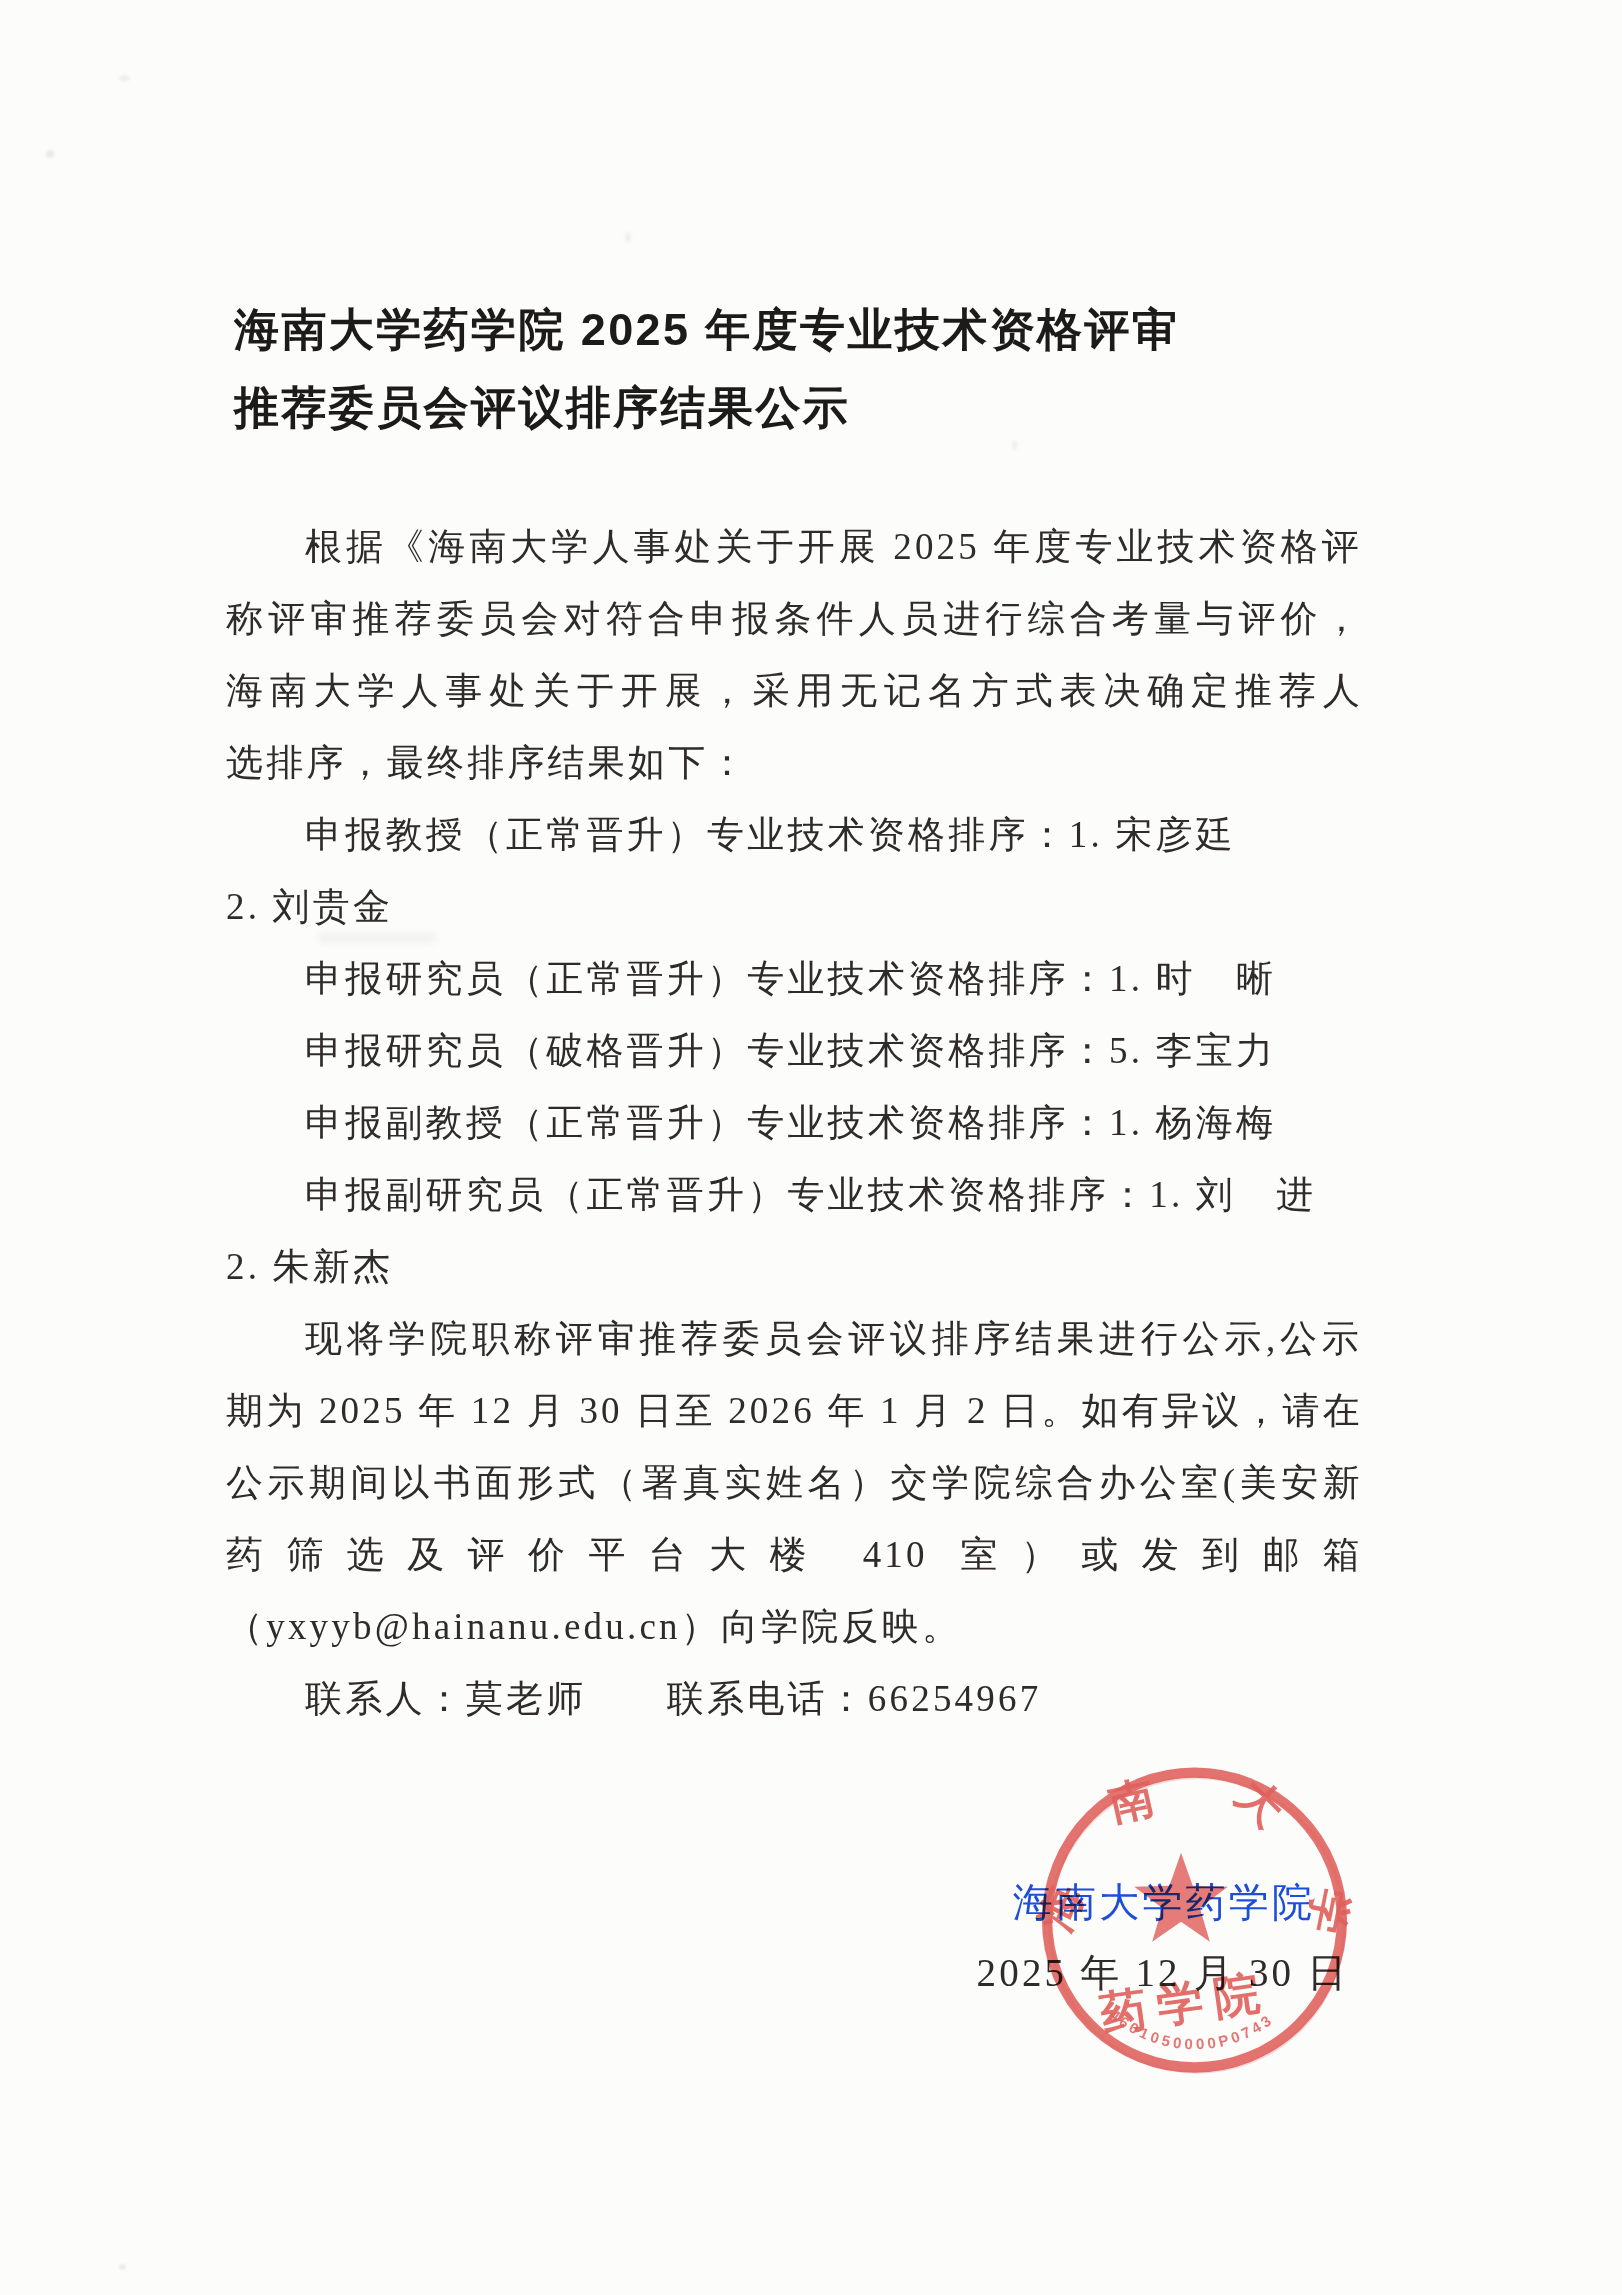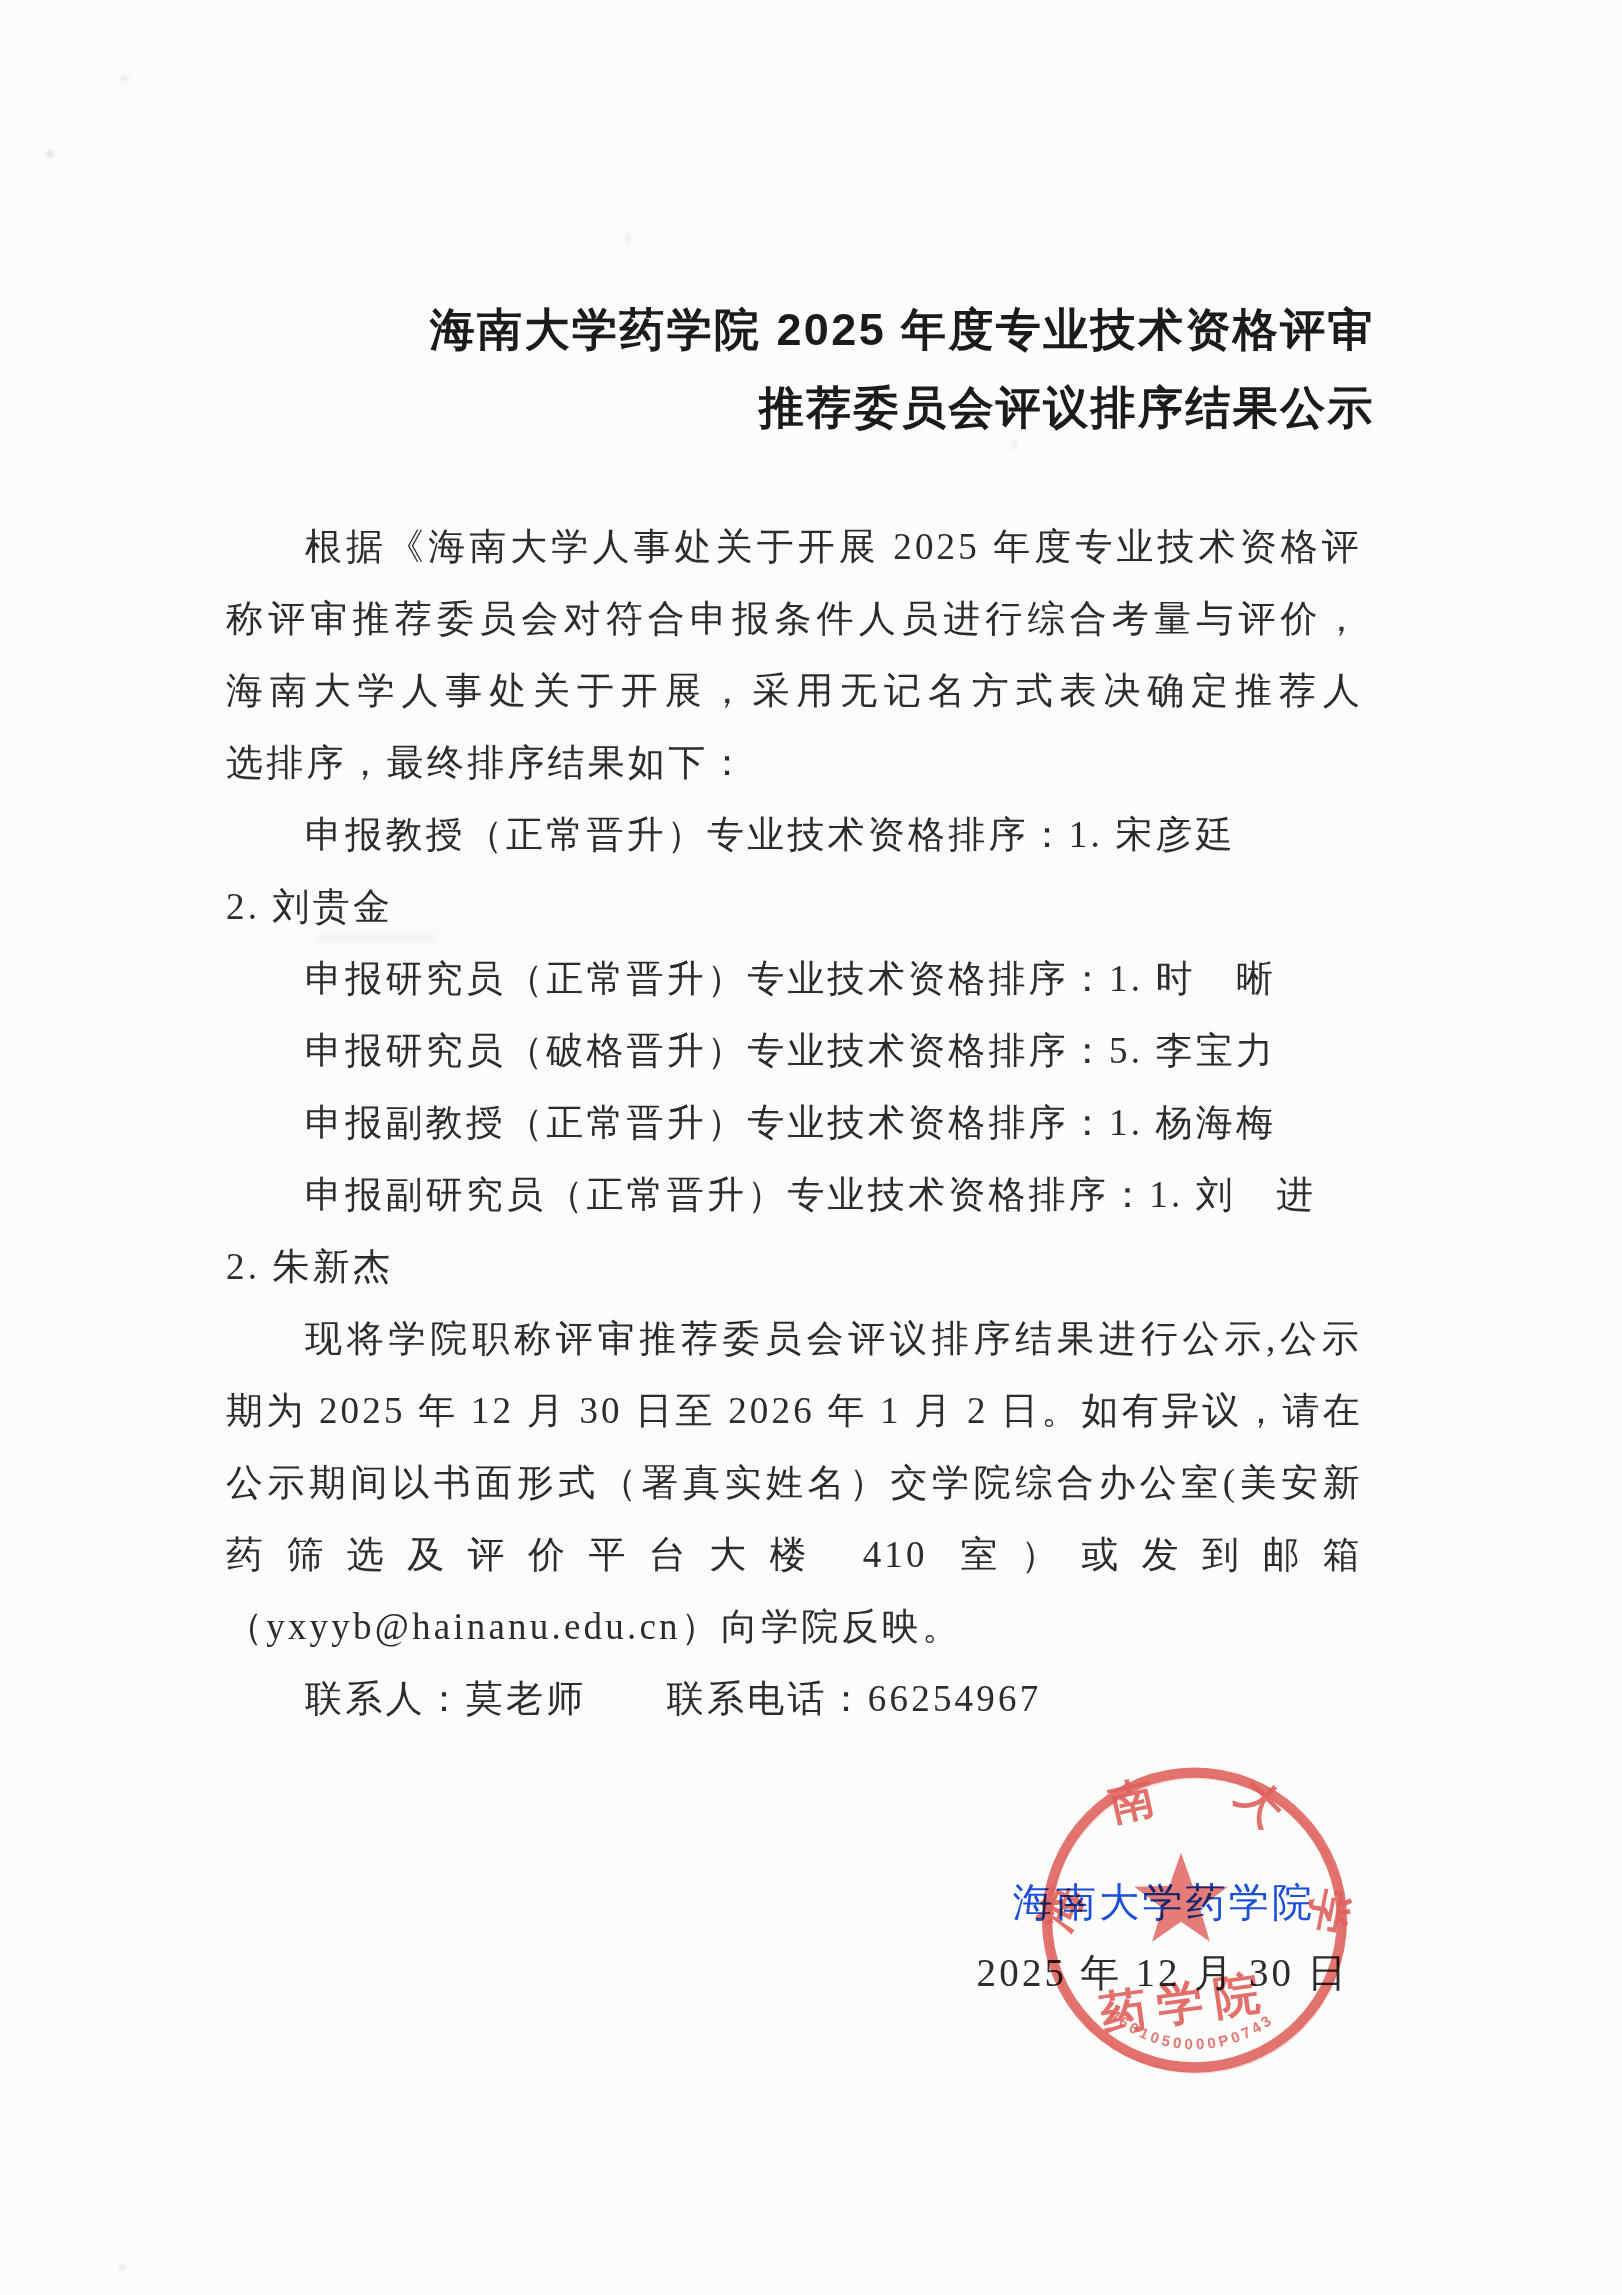"海南大学药学院 2025 年度专业技术资格评审" .title-block { text-align: right -> left }
